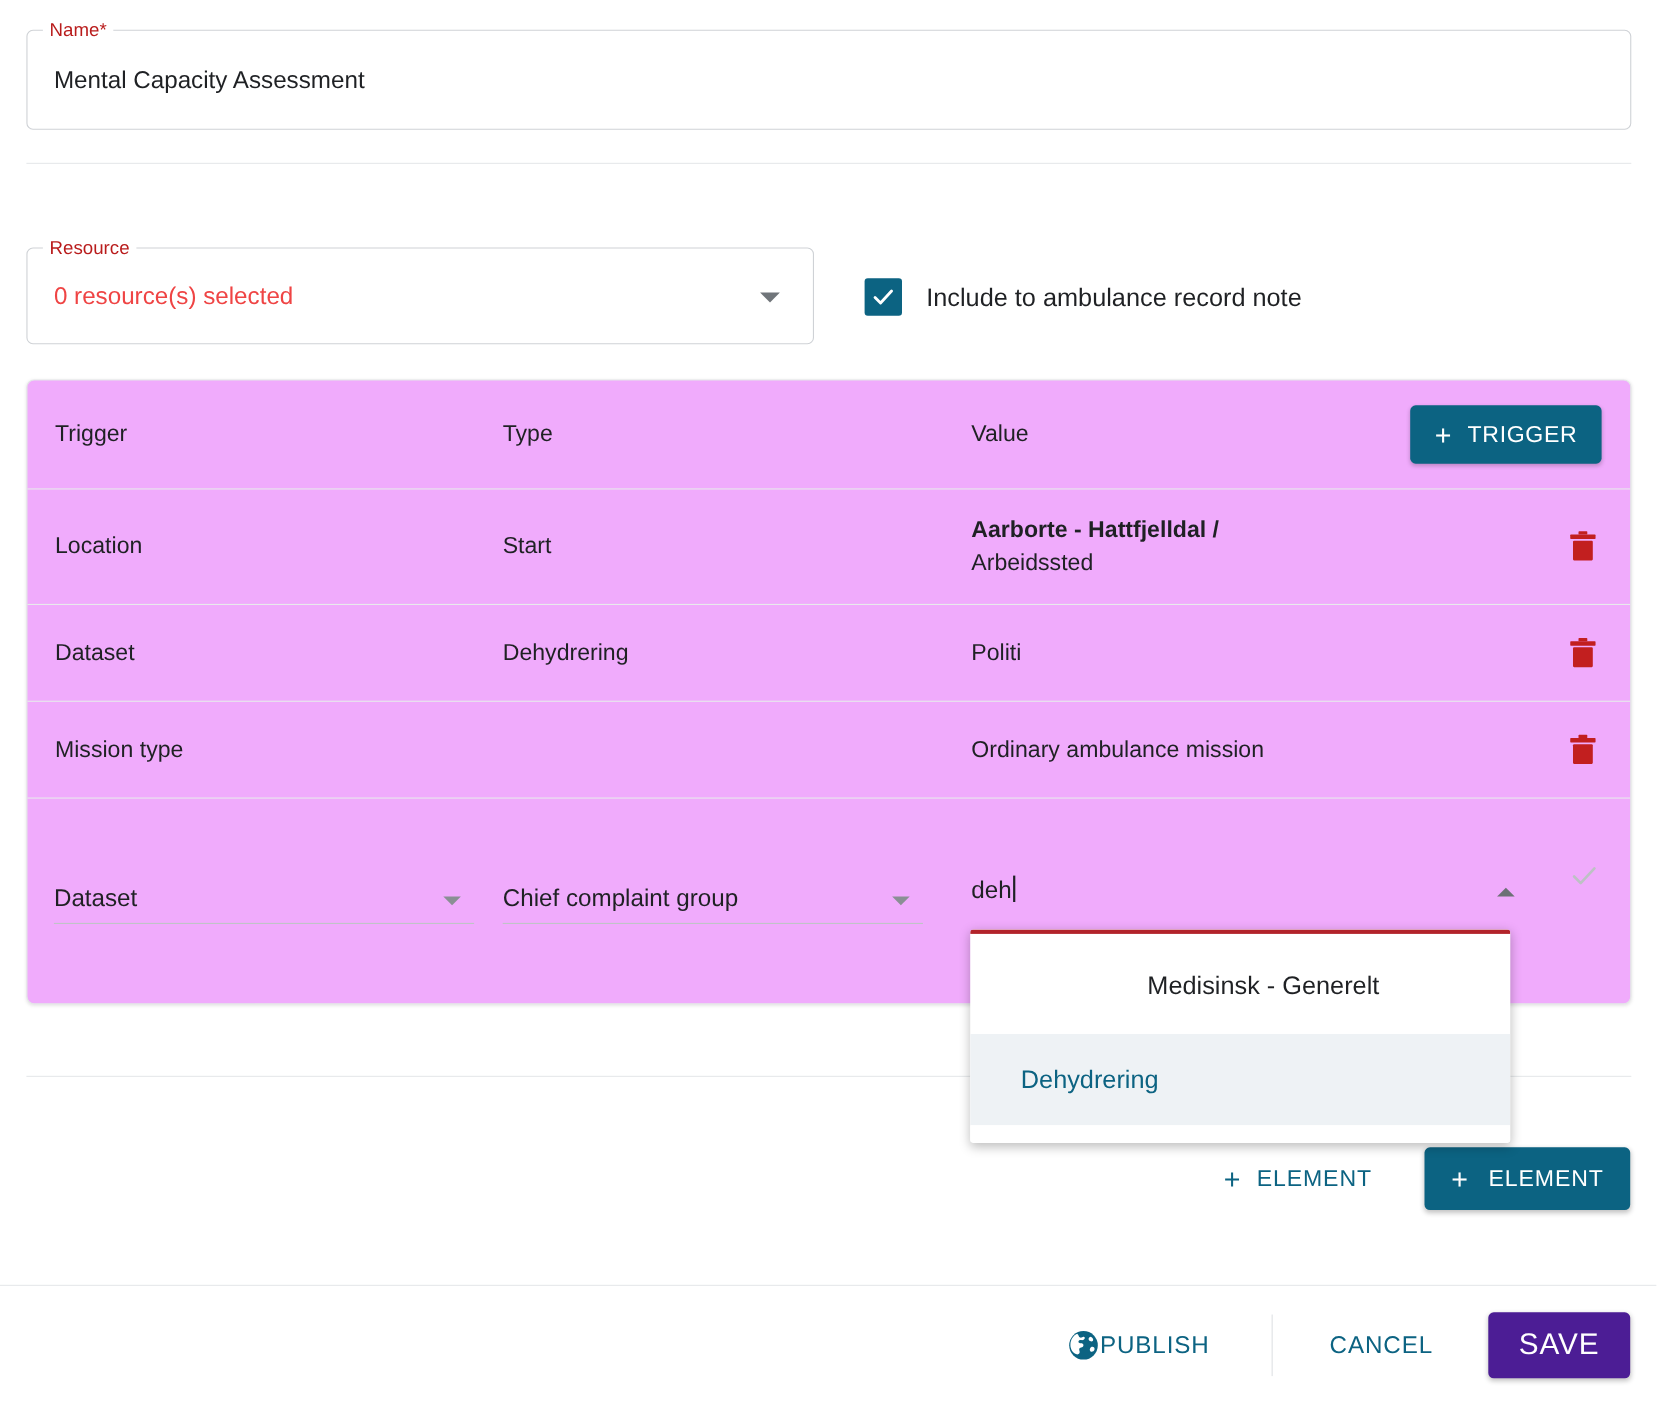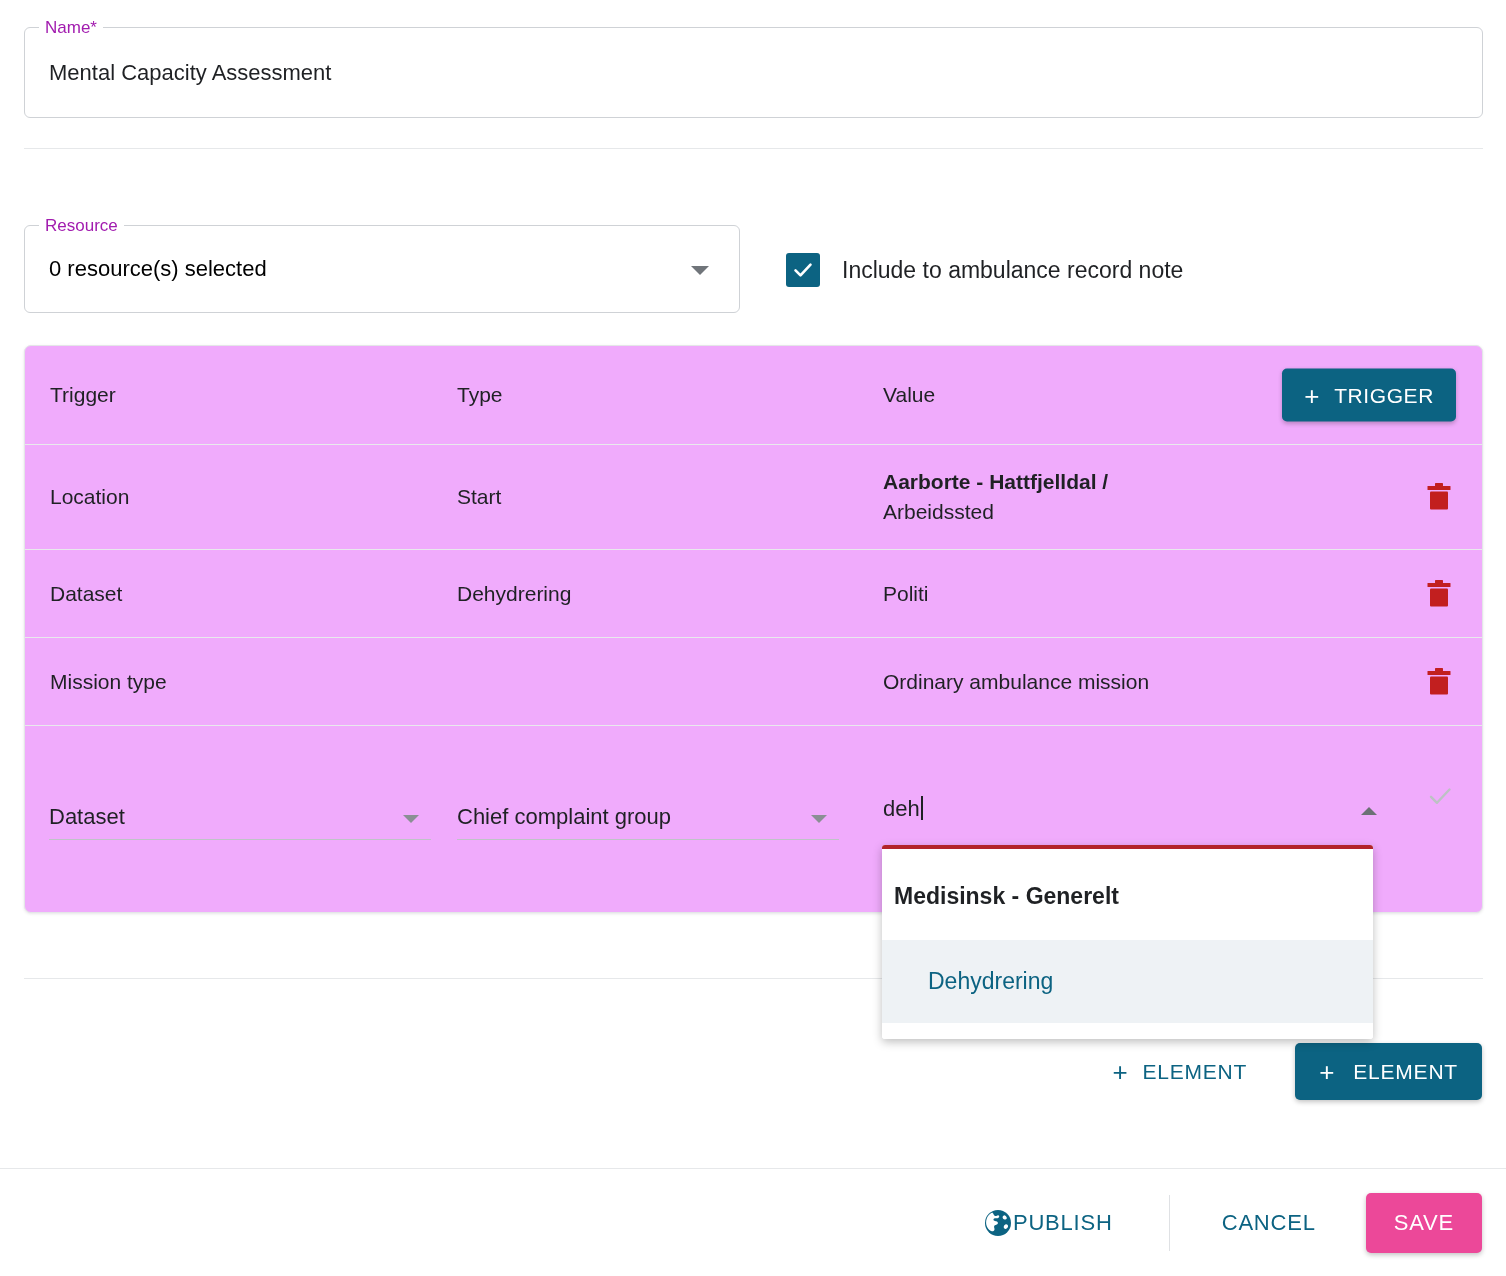"Name*" .outlined .legend { color: #a21caf -> #b91c1c }
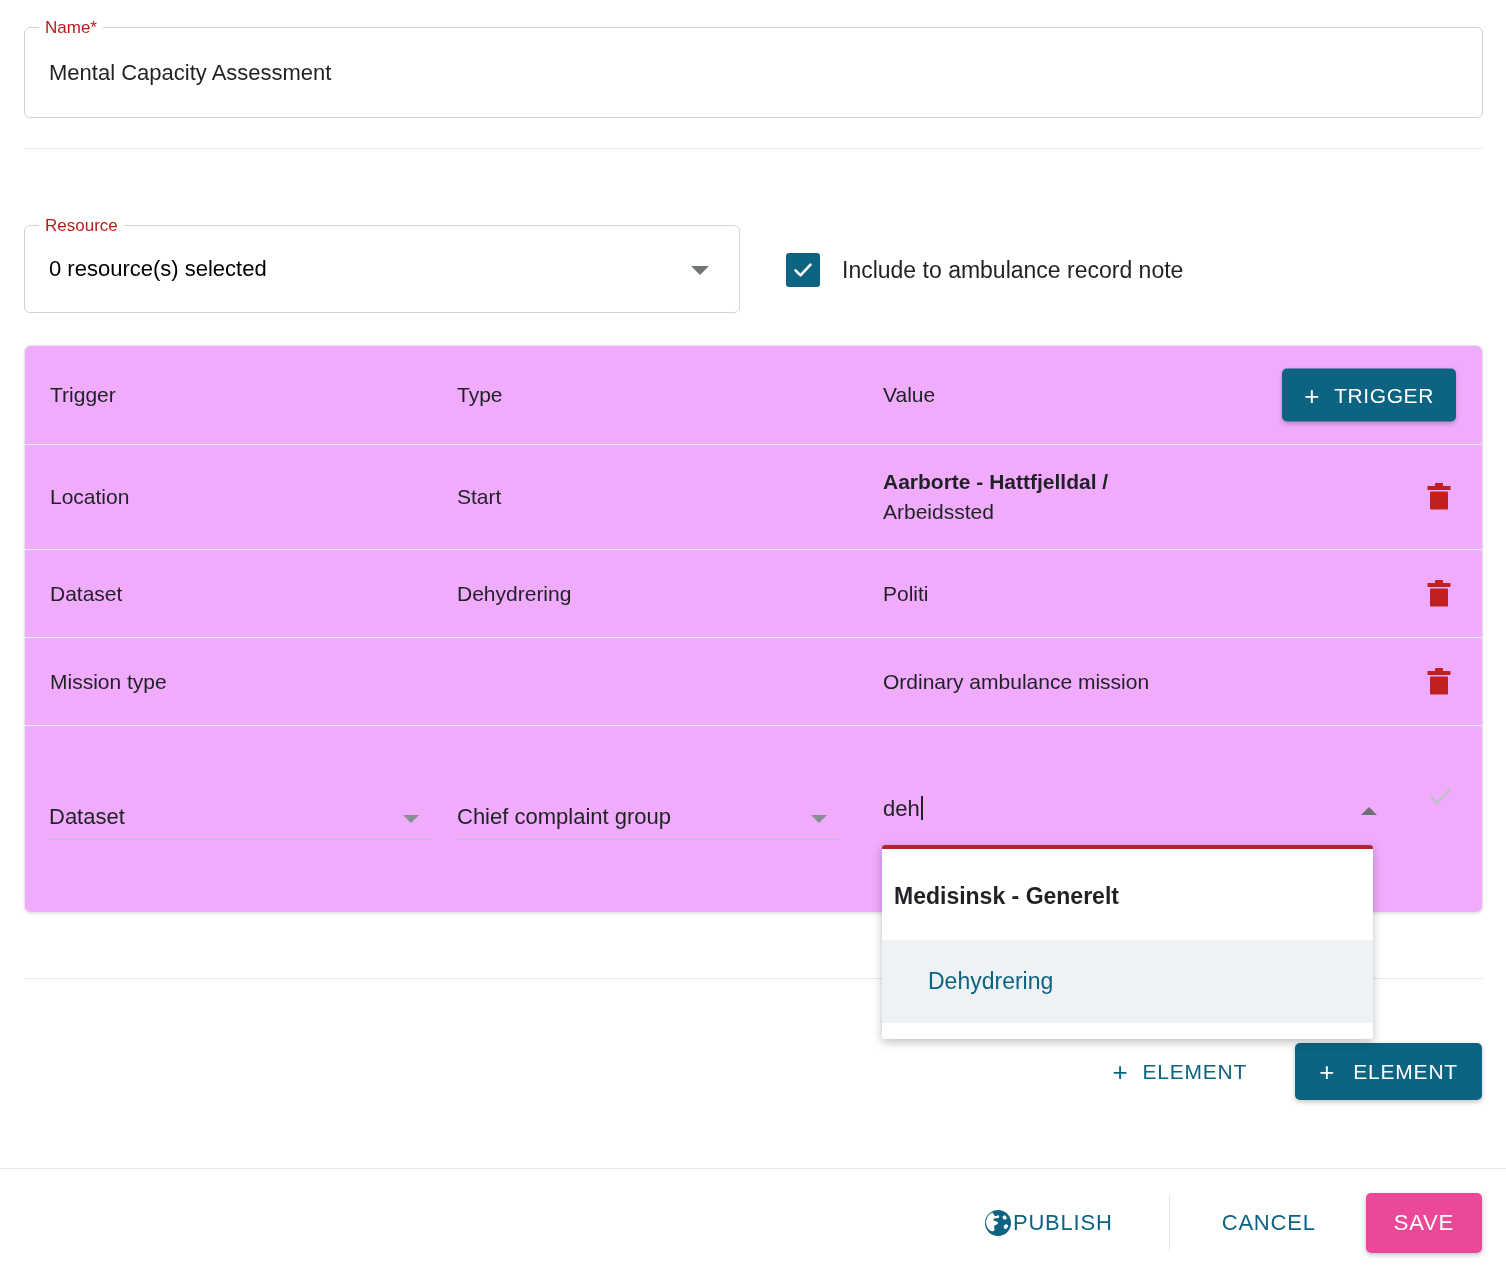"0 resource(s) selected" .outlined .field-value.placeholder { color: #000000 -> #ef4444 }
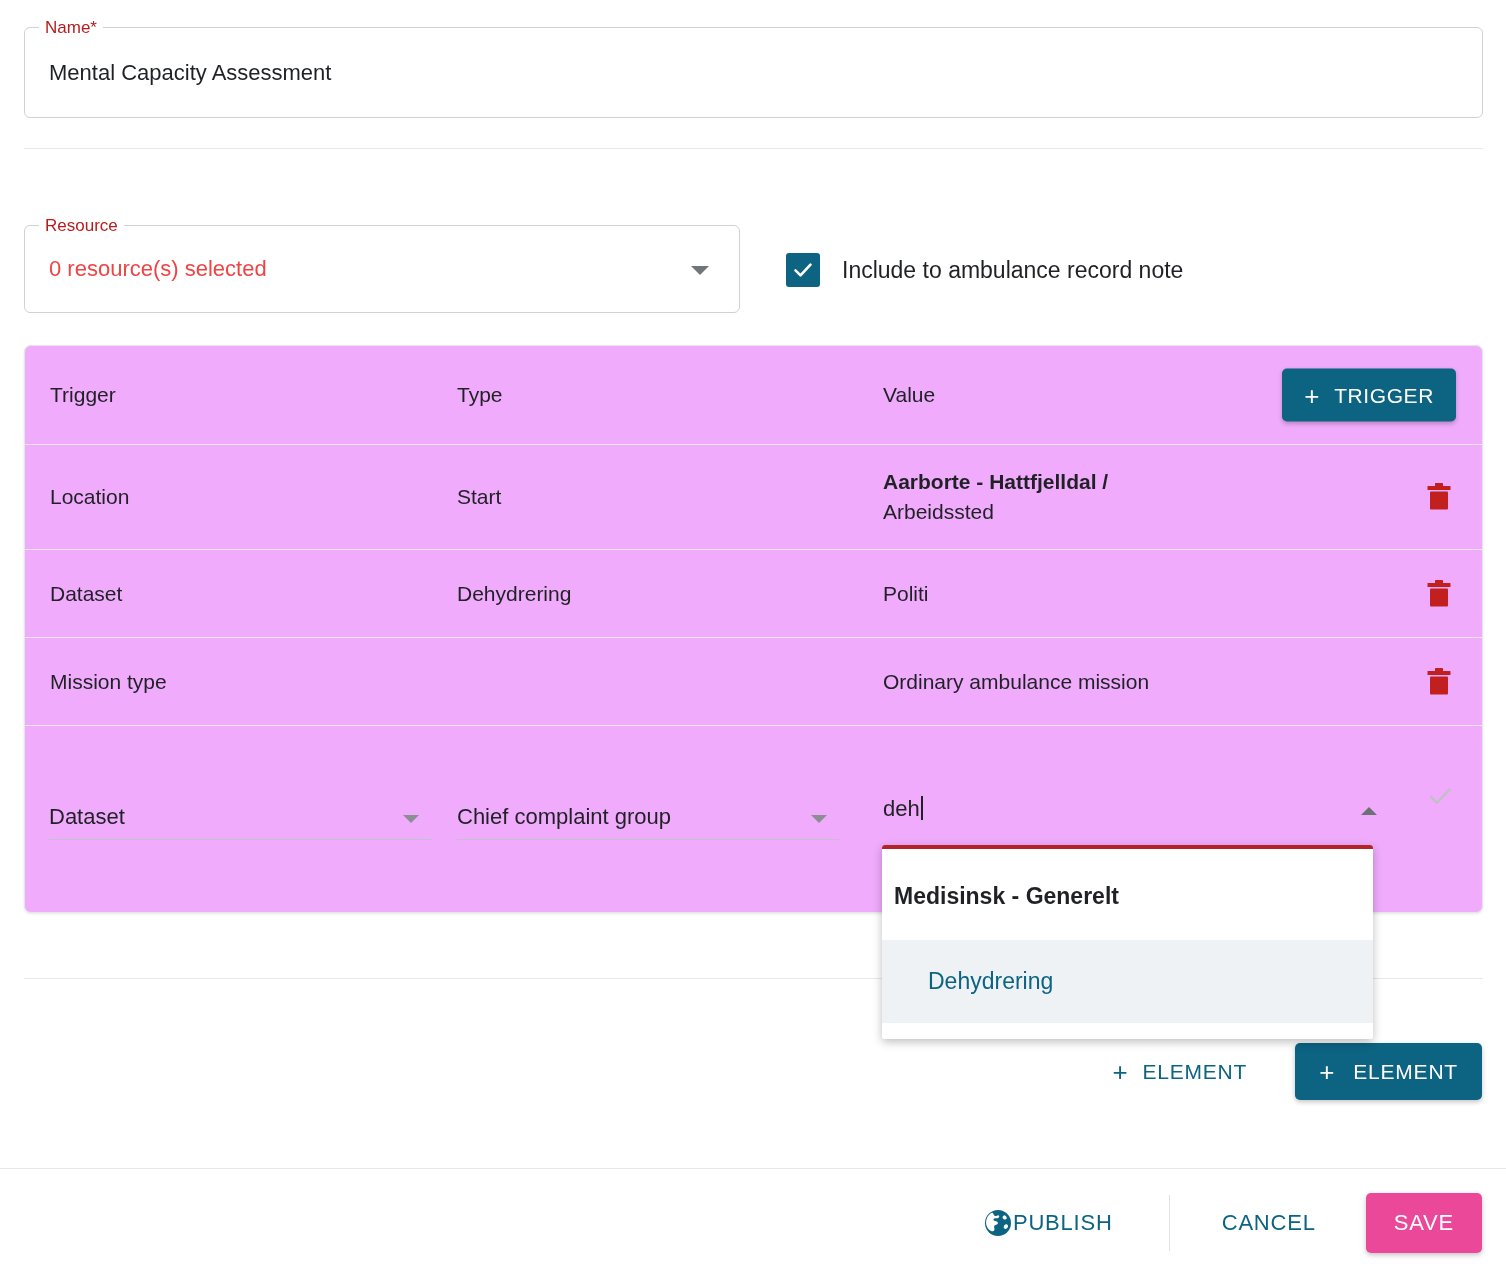"Medisinsk - Generelt" #ac-group-header { font-weight: bold -> normal; padding: 34px 0 30px 12px -> 34px 0 30px 42px; text-align: none -> center }
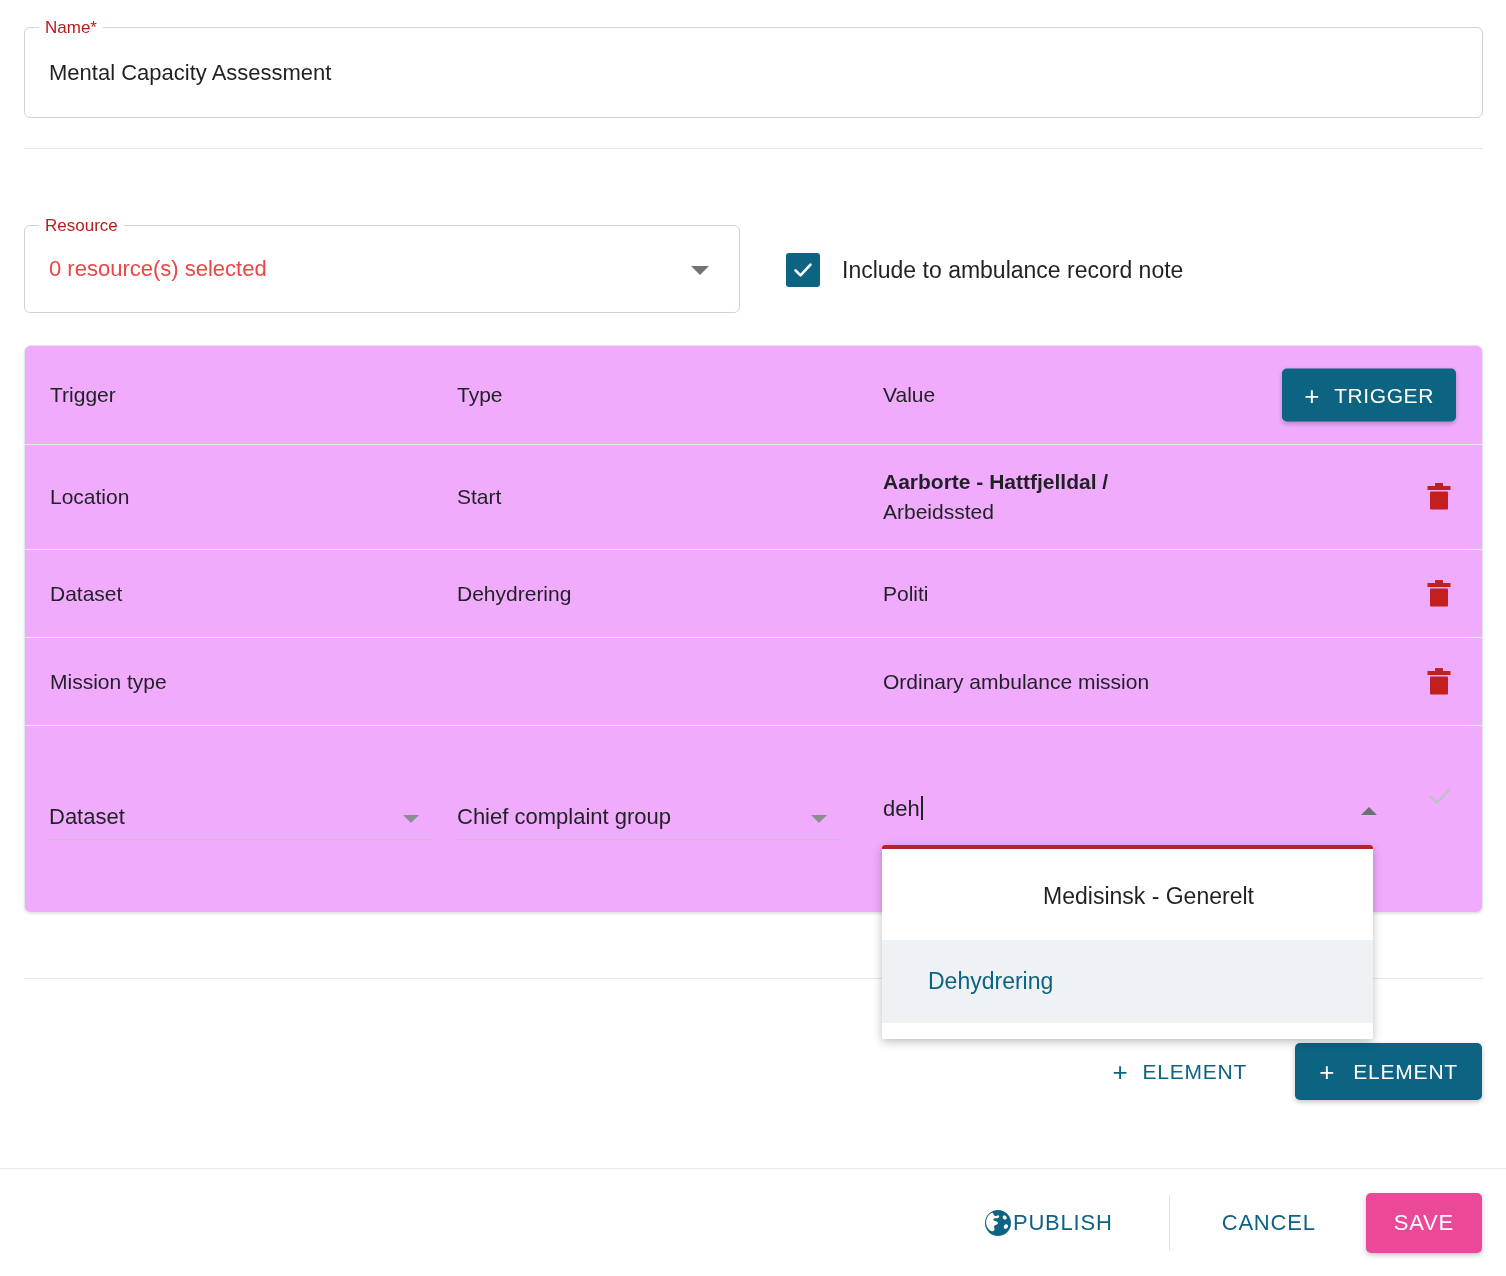"SAVE" #btn-save { background: #ec4899 -> #4c1d95; font-size: 22px -> 27px }
